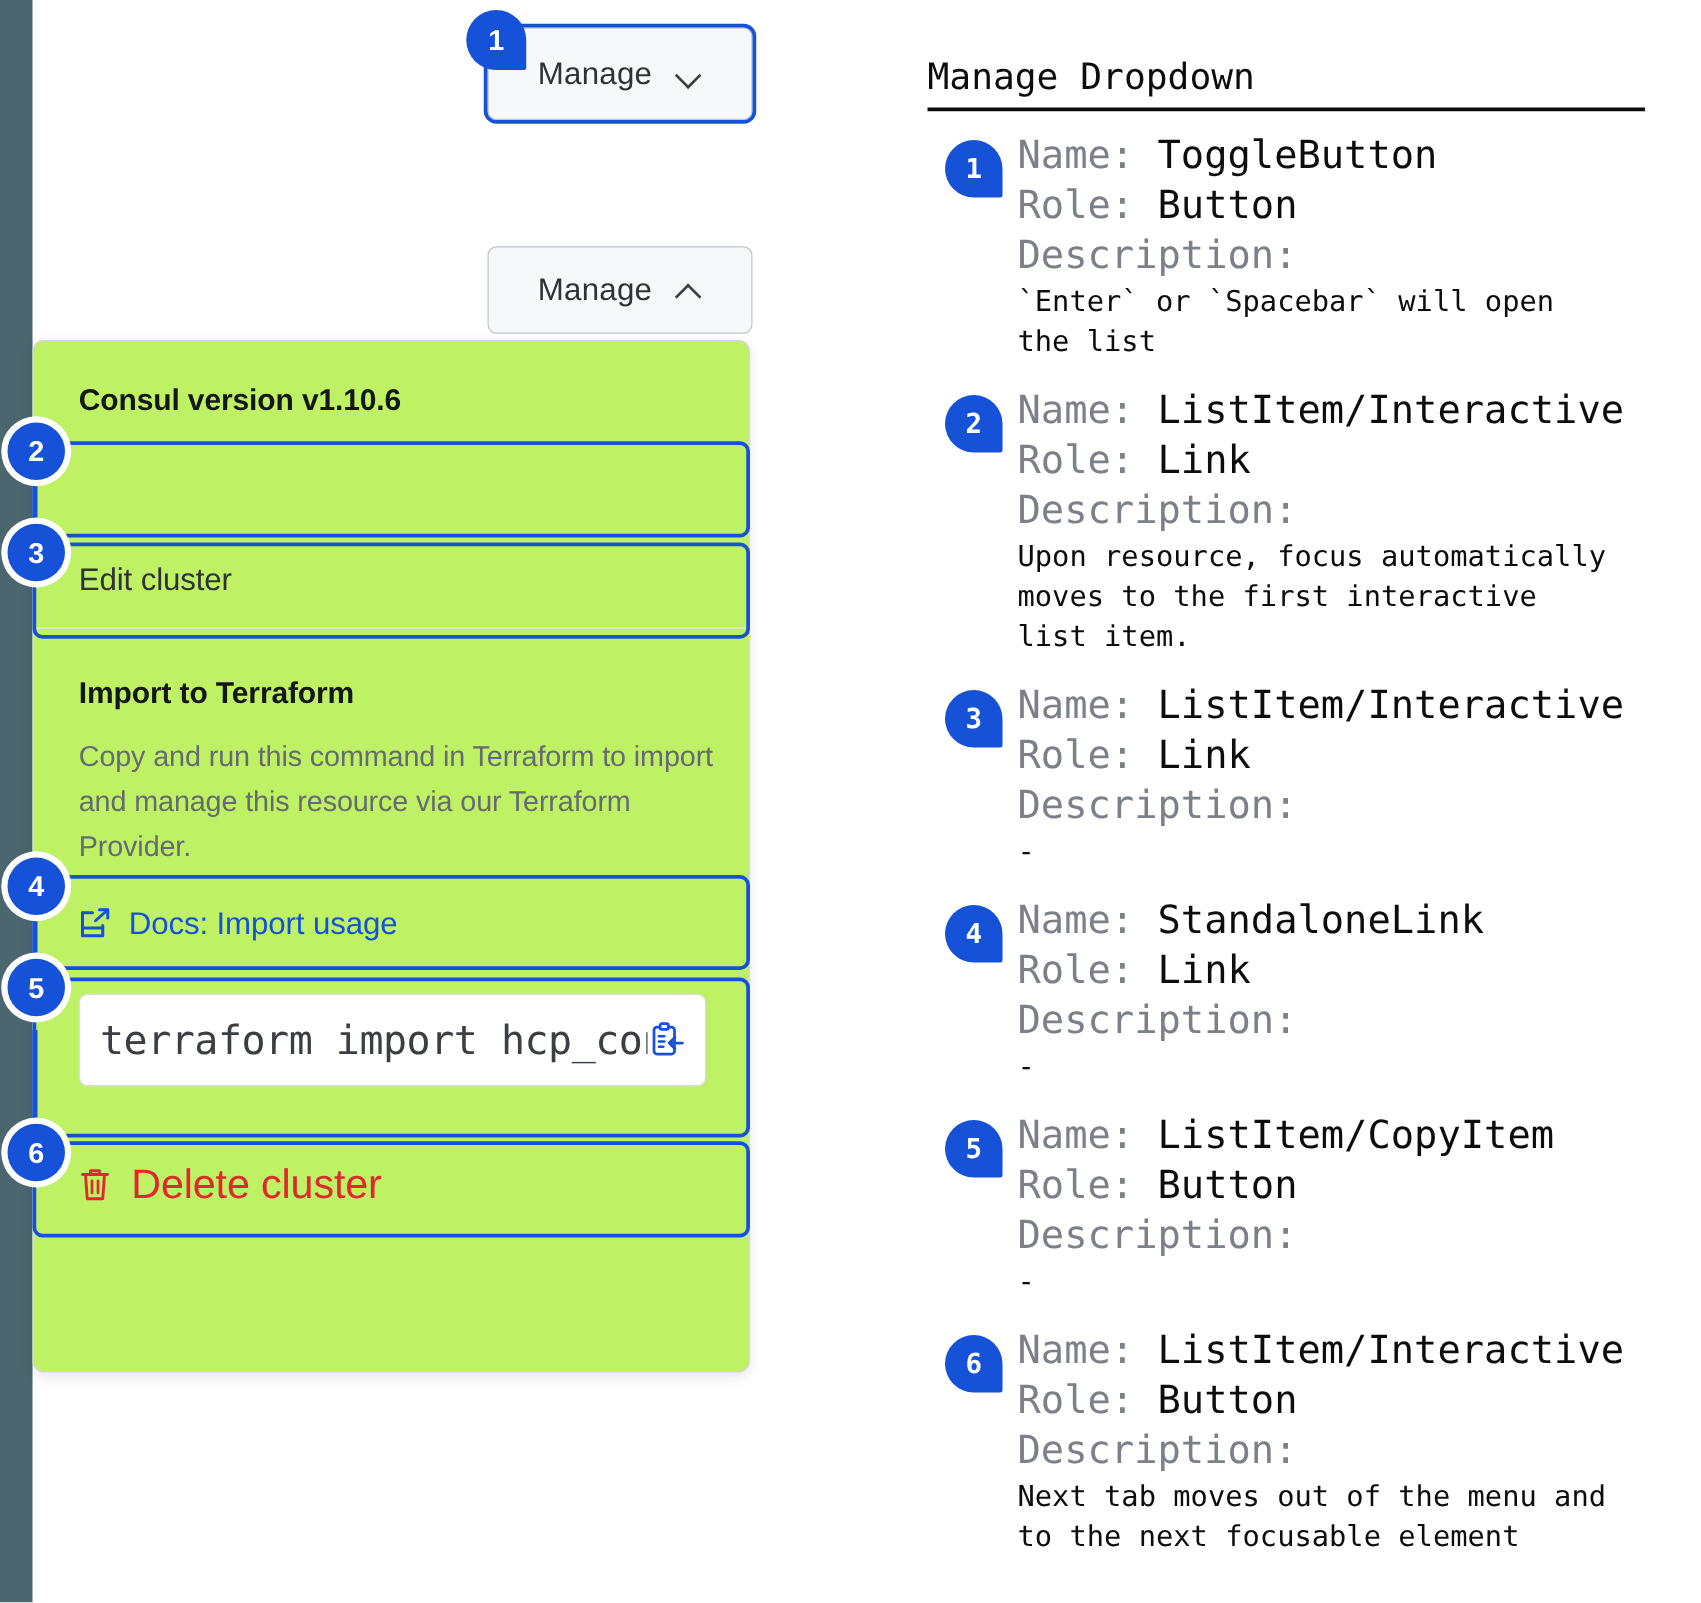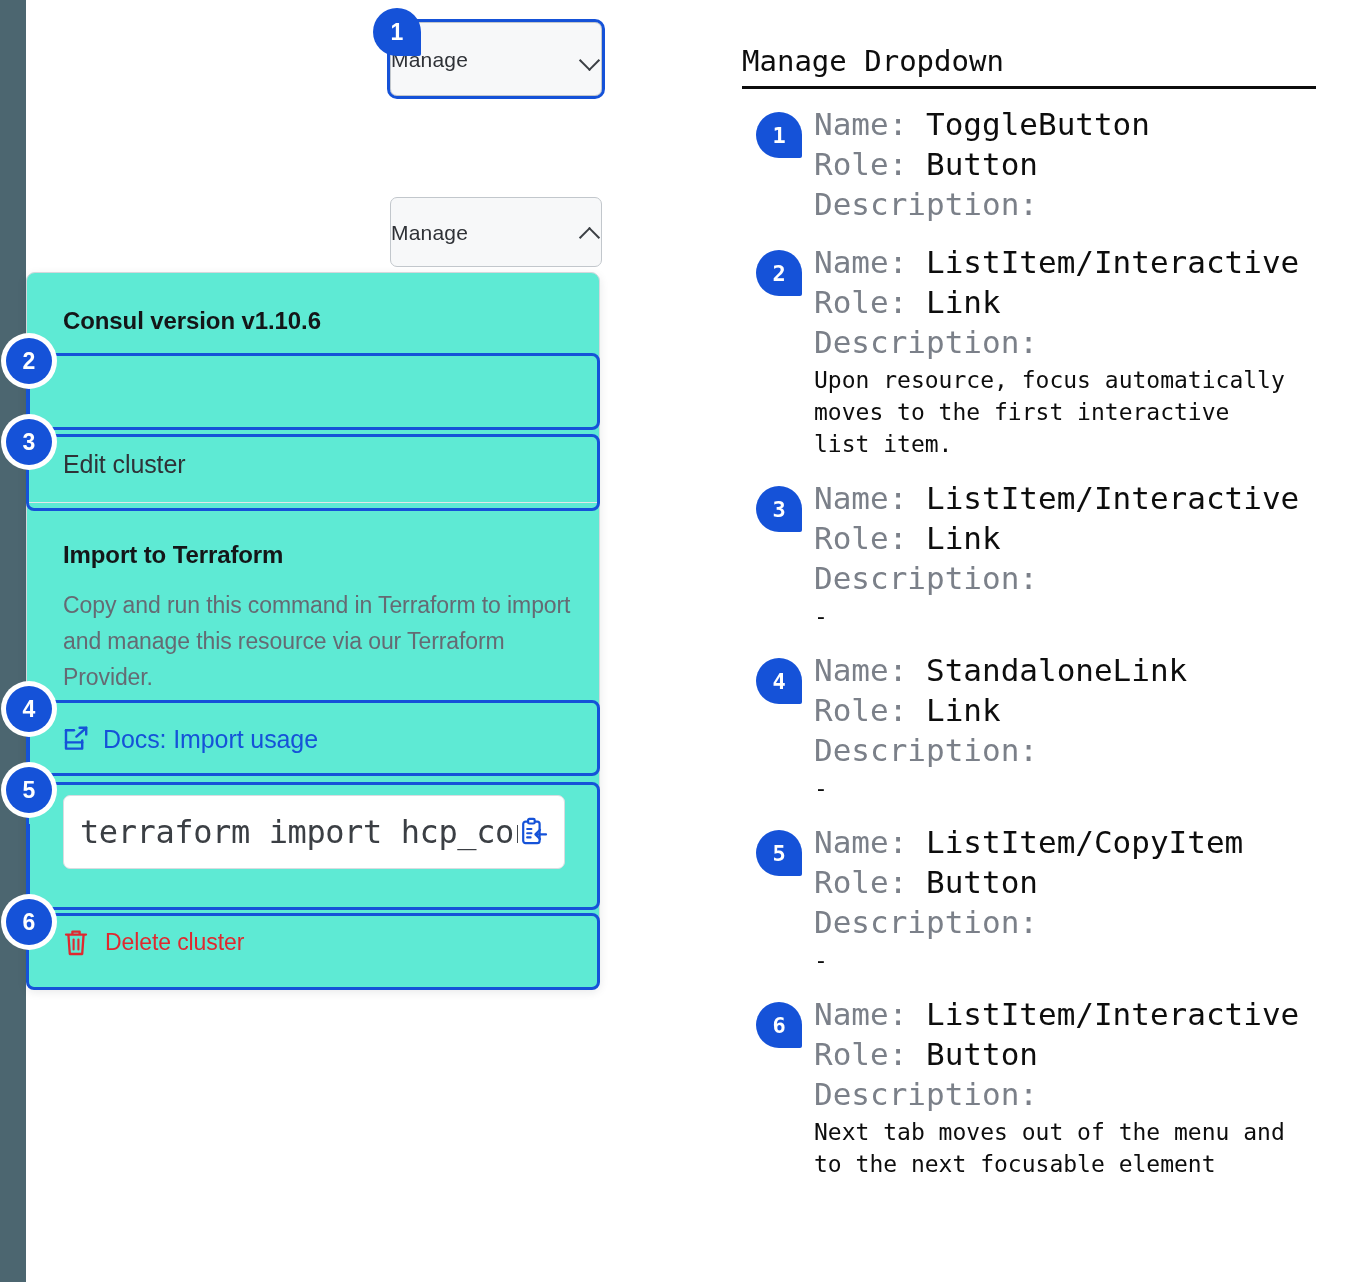"Manage" .manage-btn { font-size: 21px -> 25px; justify-content: space-between -> center }
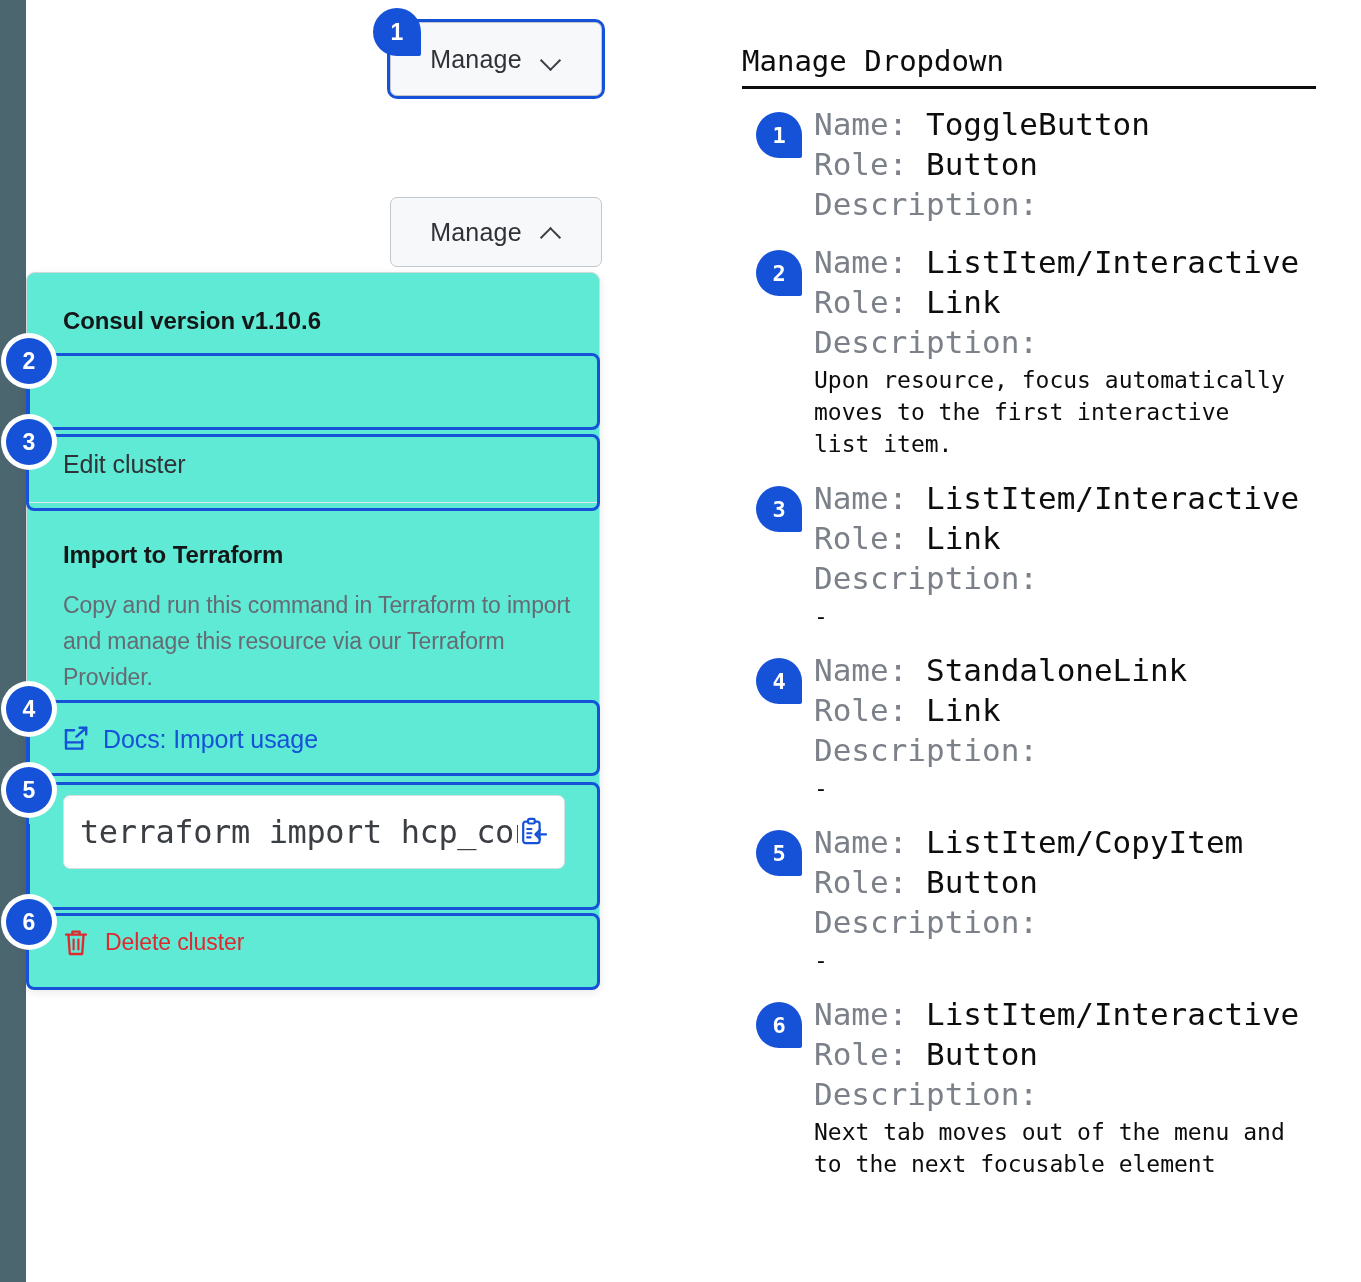"`Enter` or `Spacebar` will open" div.doc-body { html: none -> <div>`Enter` or `Spacebar` will open the list</div> }
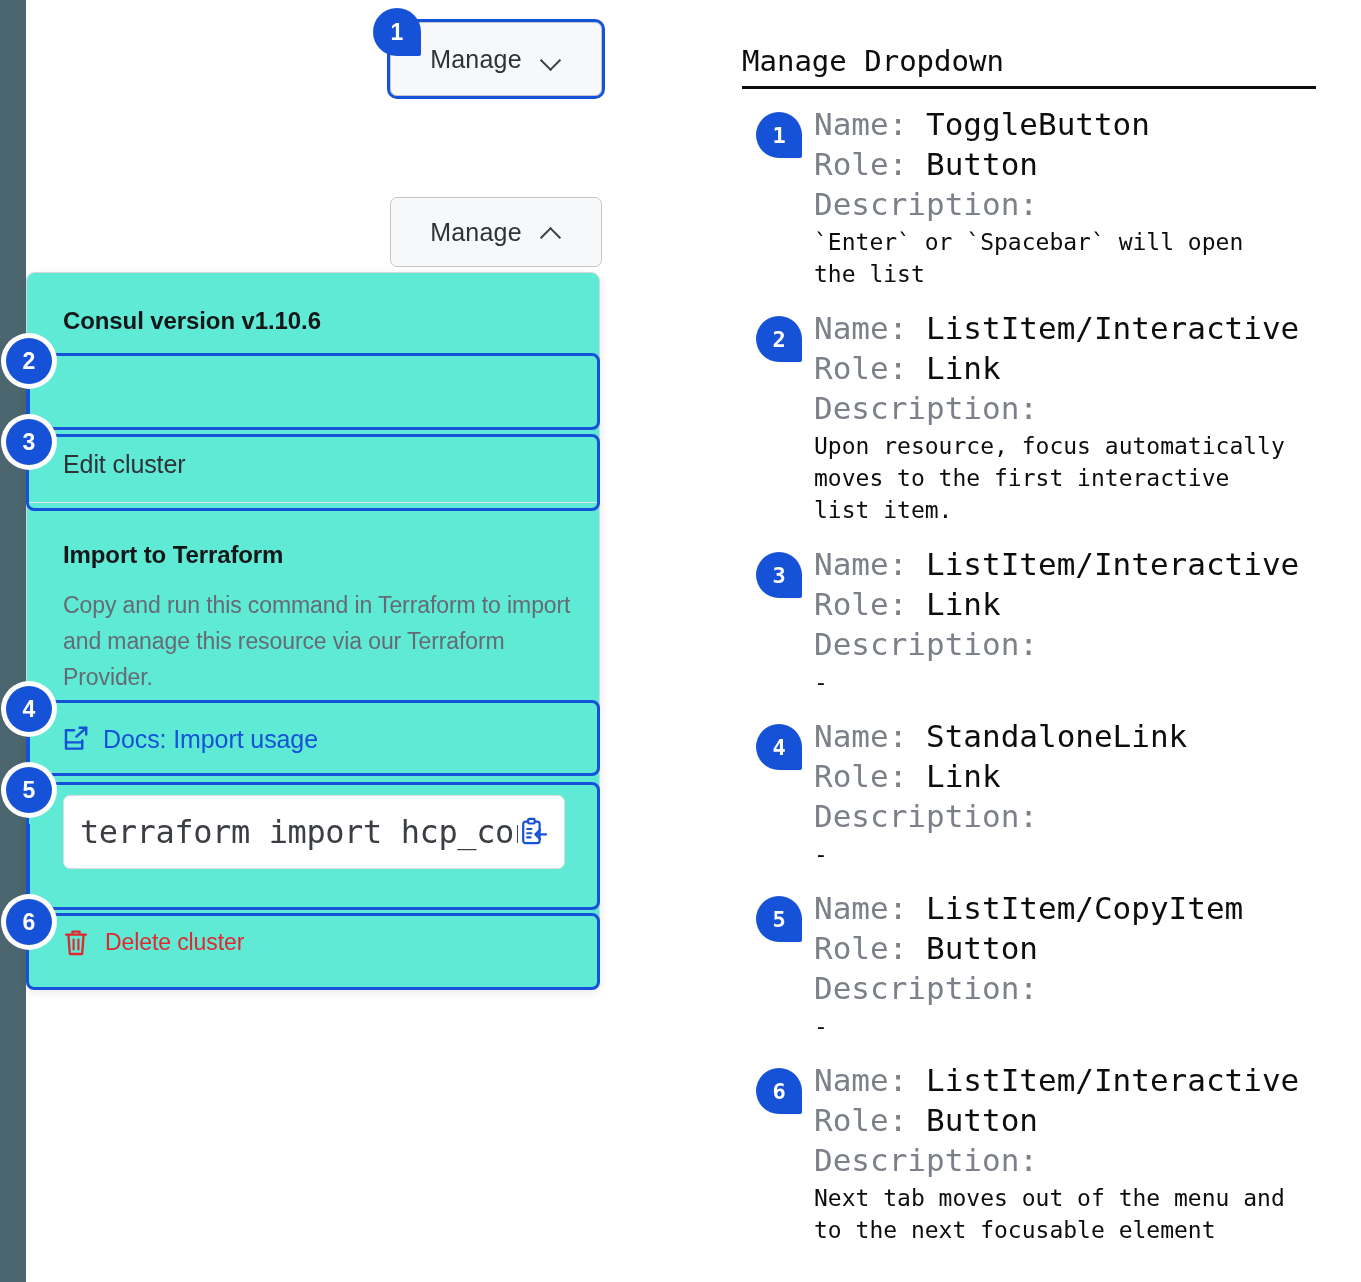"Consul version v1.10.6" .menu-card { background: #5eead4 -> #bef264; height: 717px -> 826px }
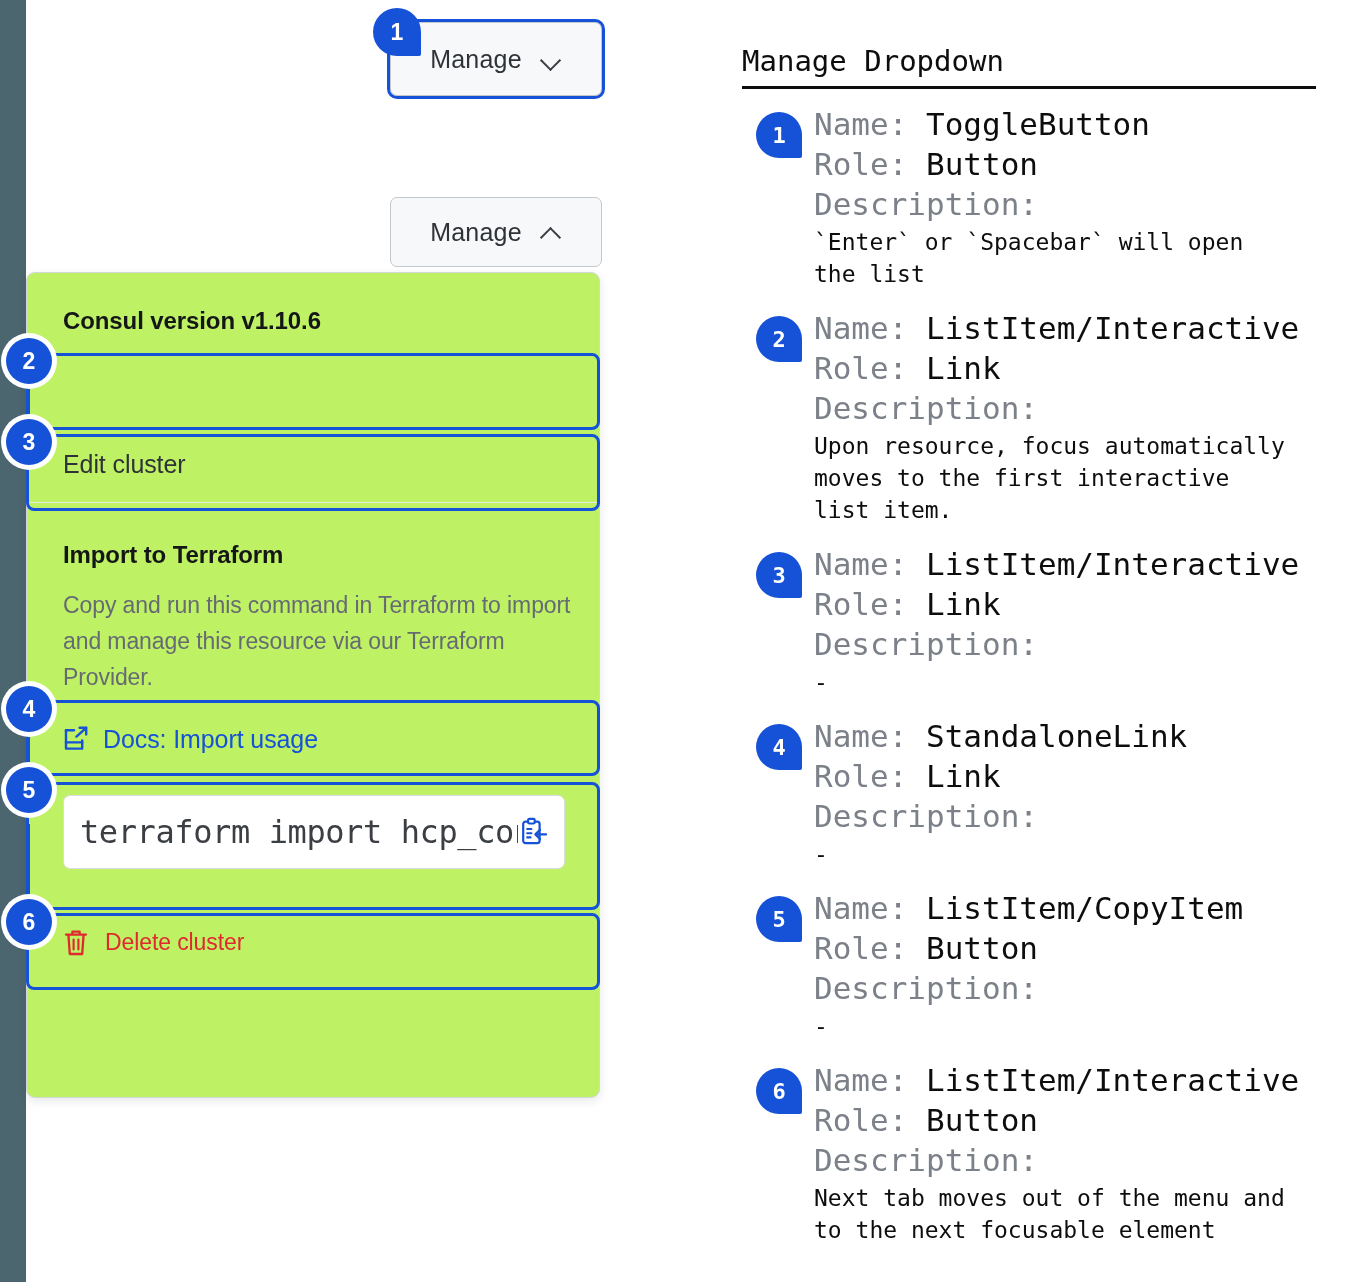"Delete cluster" .delete-row { font-size: 23px -> 33px }
